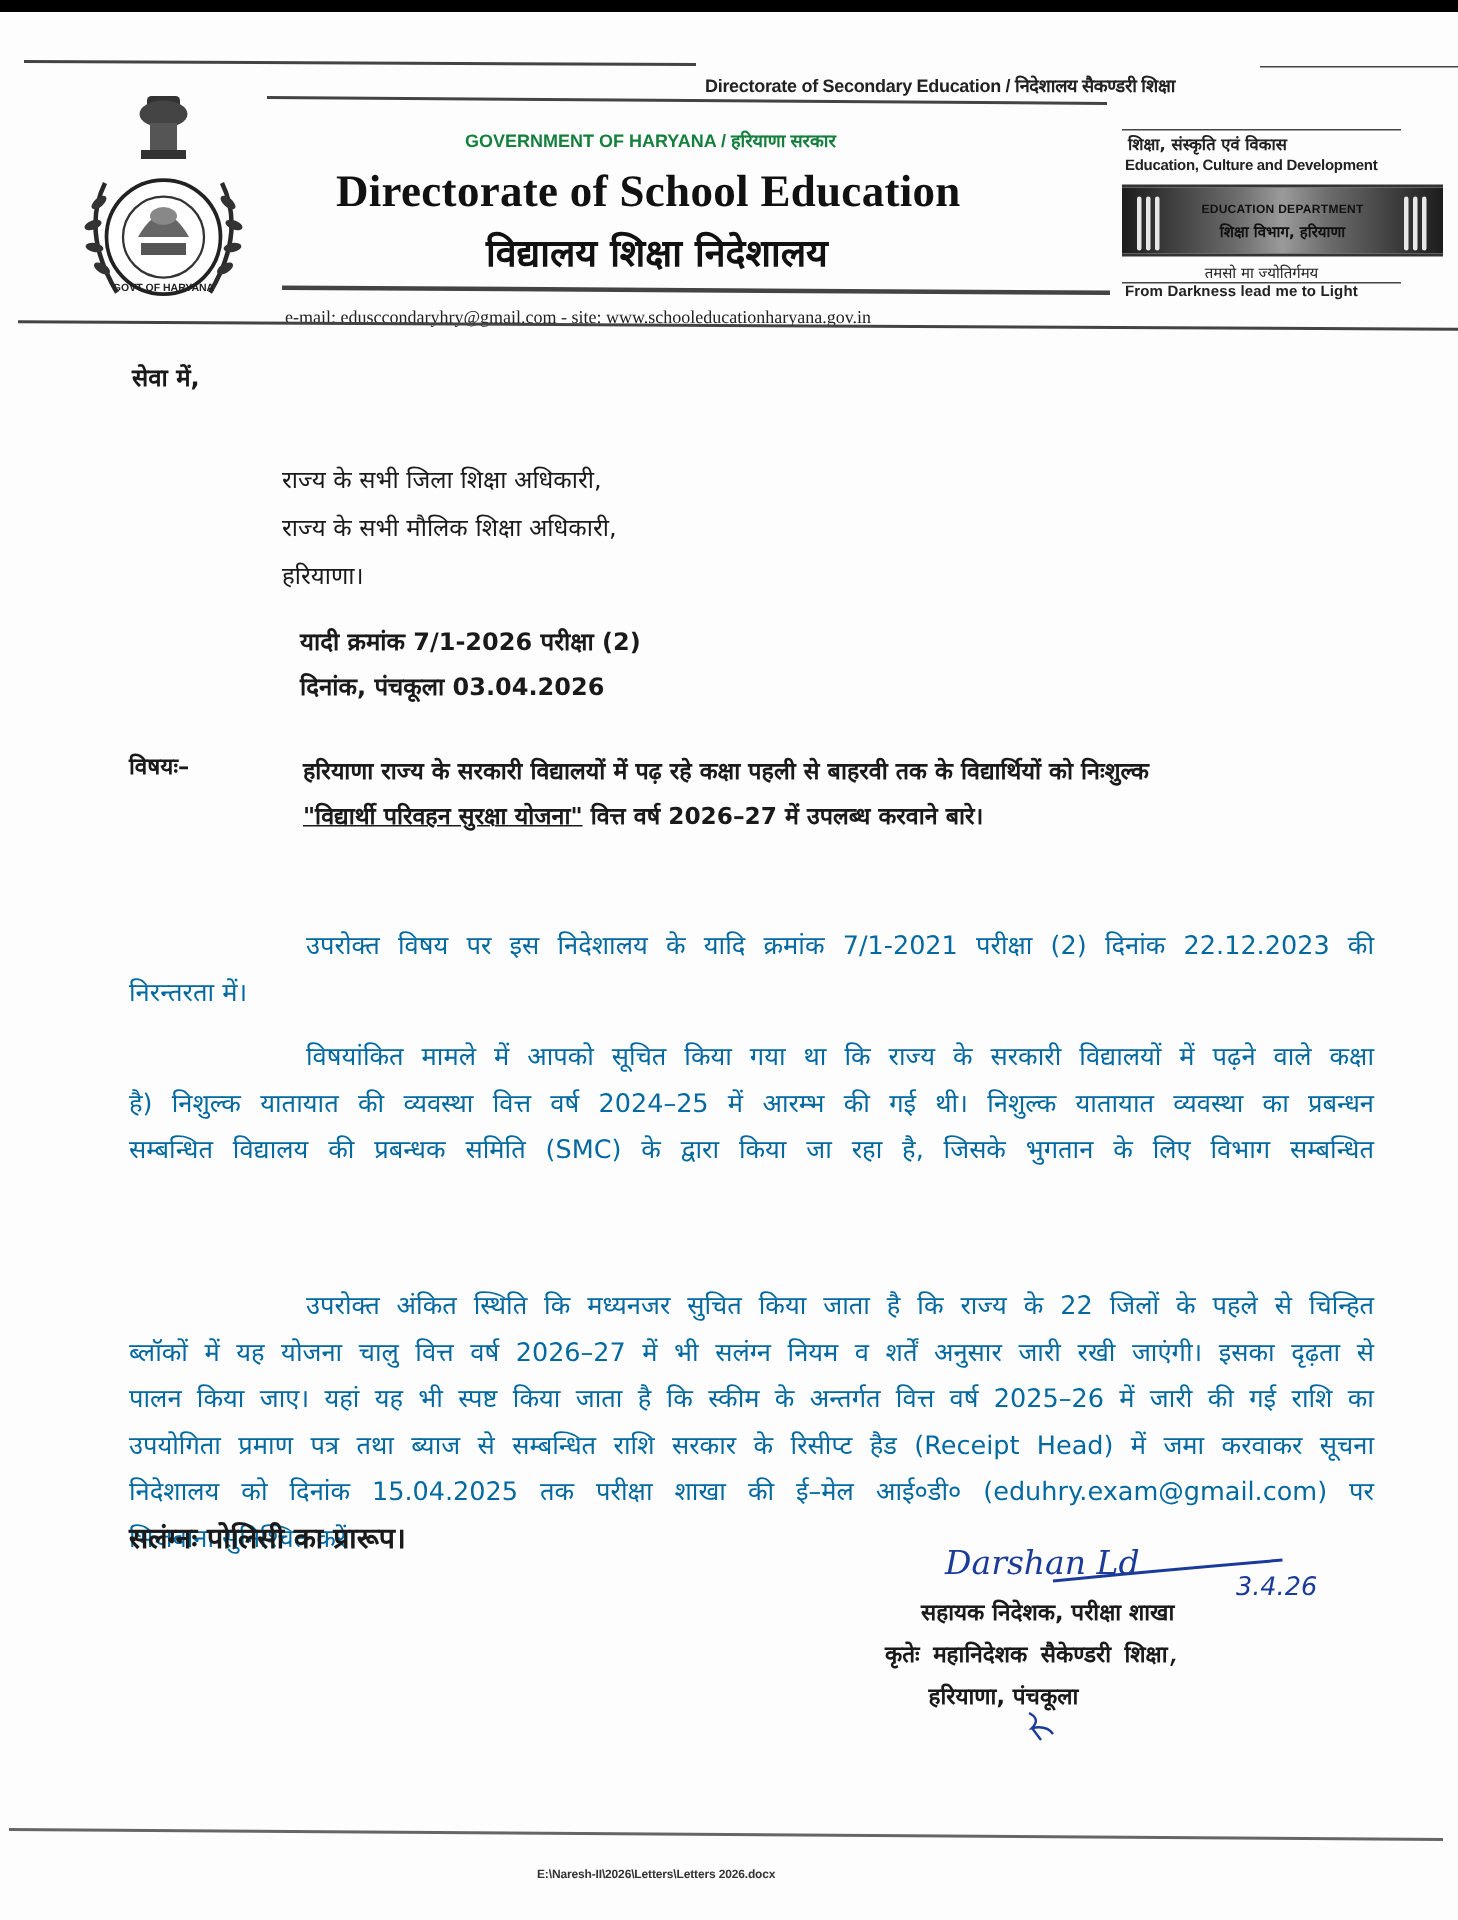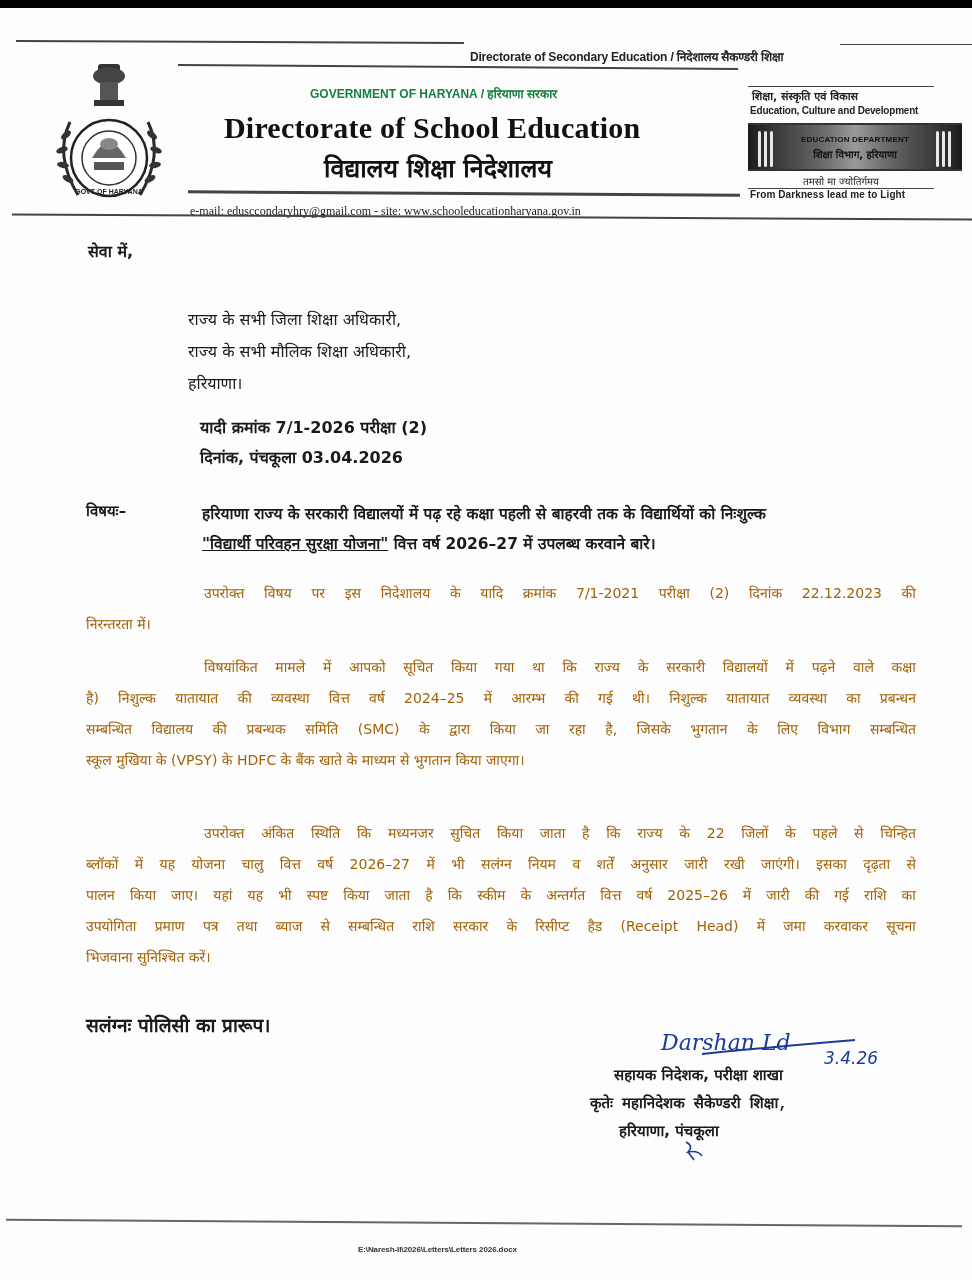"उपरोक्त विषय पर इस निदेशालय" .para { color: #a16207 -> #0369a1; font-size: 14px -> 17px; margin-top: none -> 38px }
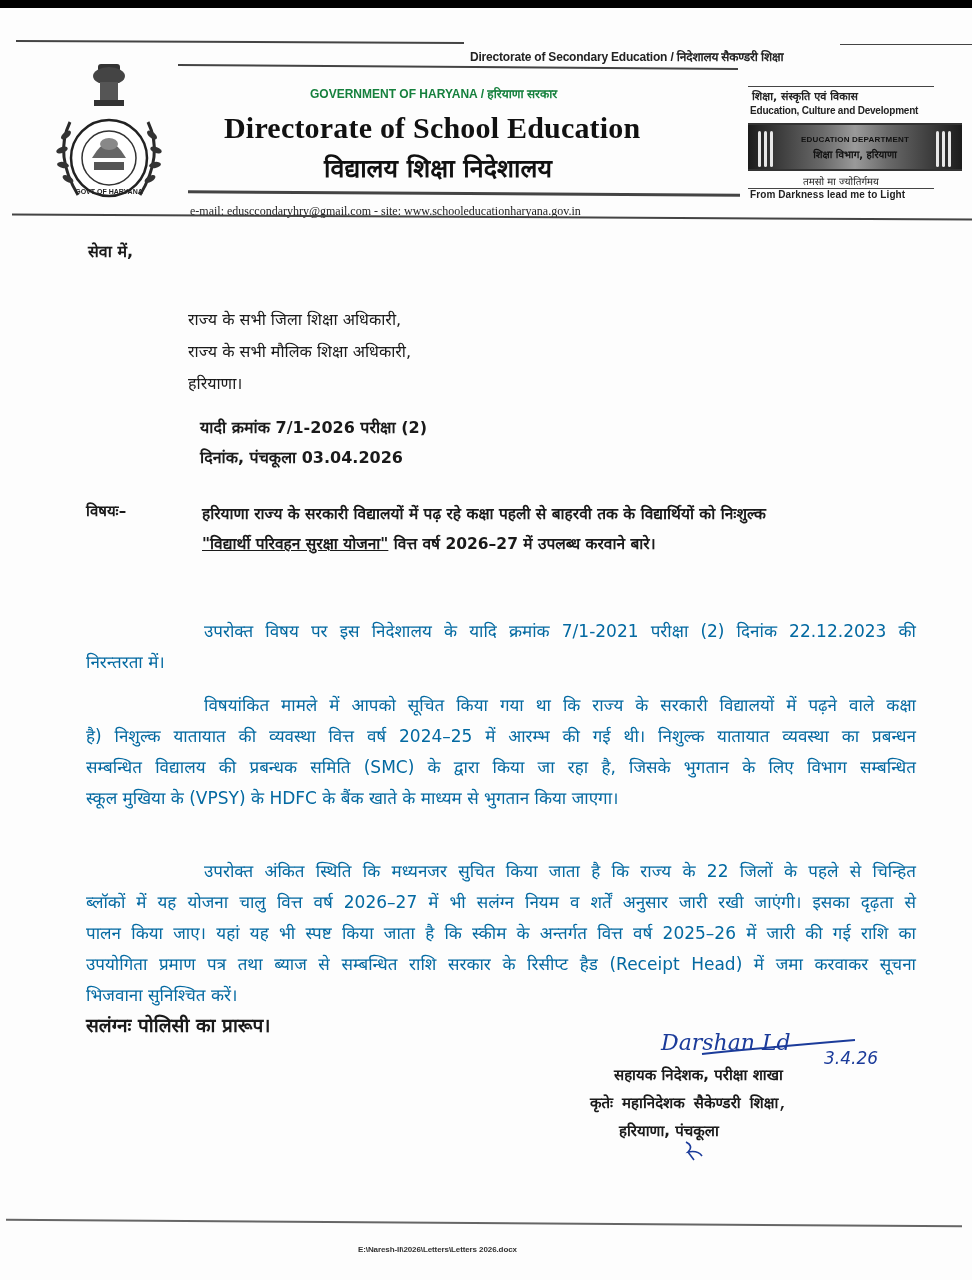"स्कूल मुखिया के (VPSY) के" span.line { html: <span>स्कूल मुखिया के (VPSY) के HDFC के बैंक खाते के माध्यम से भुगतान किया जाएगा।</span> -> none }
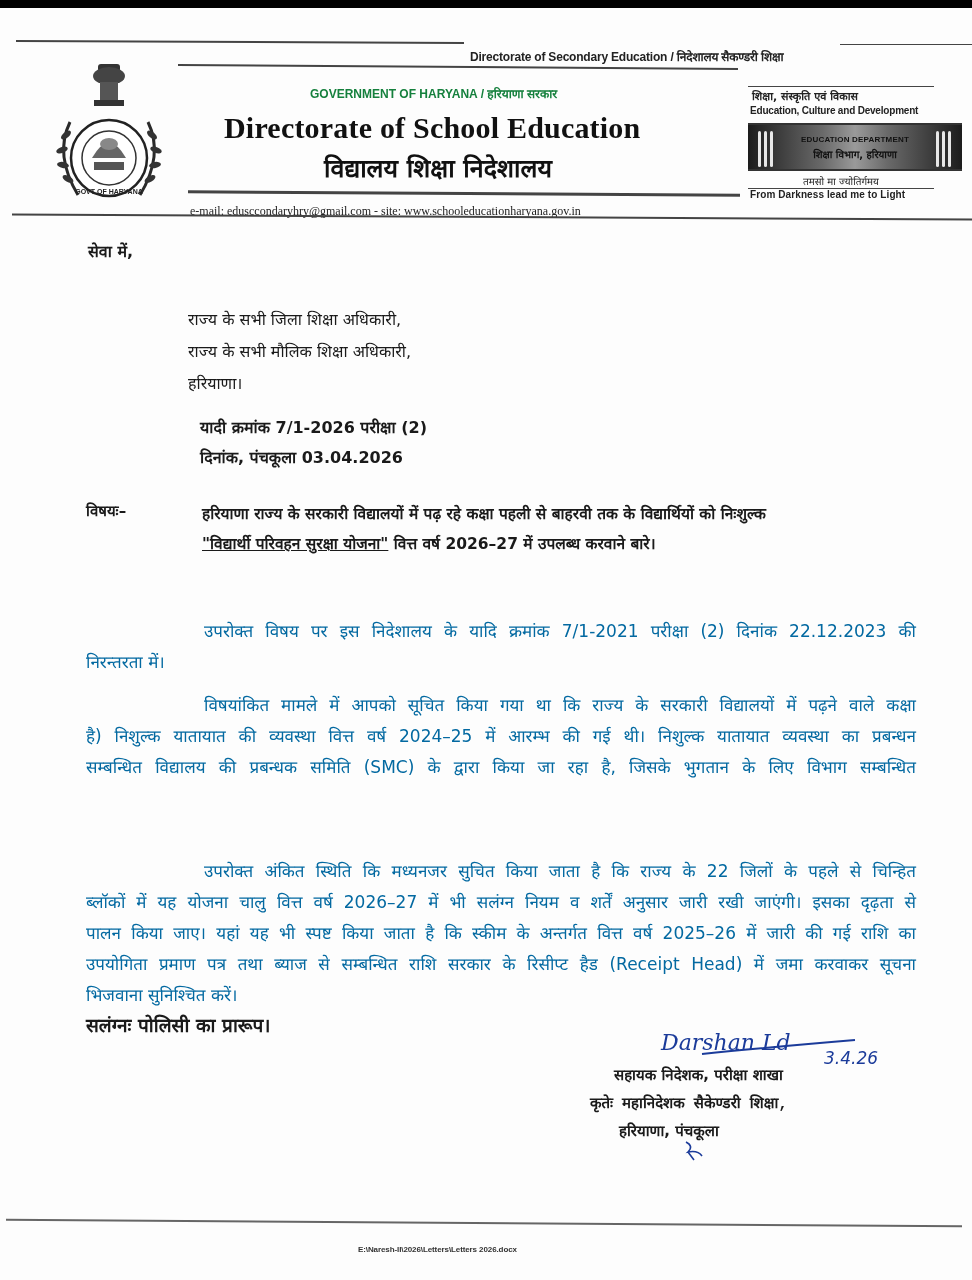"निदेशालय को दिनांक 15.04.2025 तक" span.line { html: none -> <span>निदेशालय को दिनांक 15.04.2025 तक परीक्षा शाखा की ई–मेल आई०डी० (eduhry.exam@gmail.com) पर</span> }
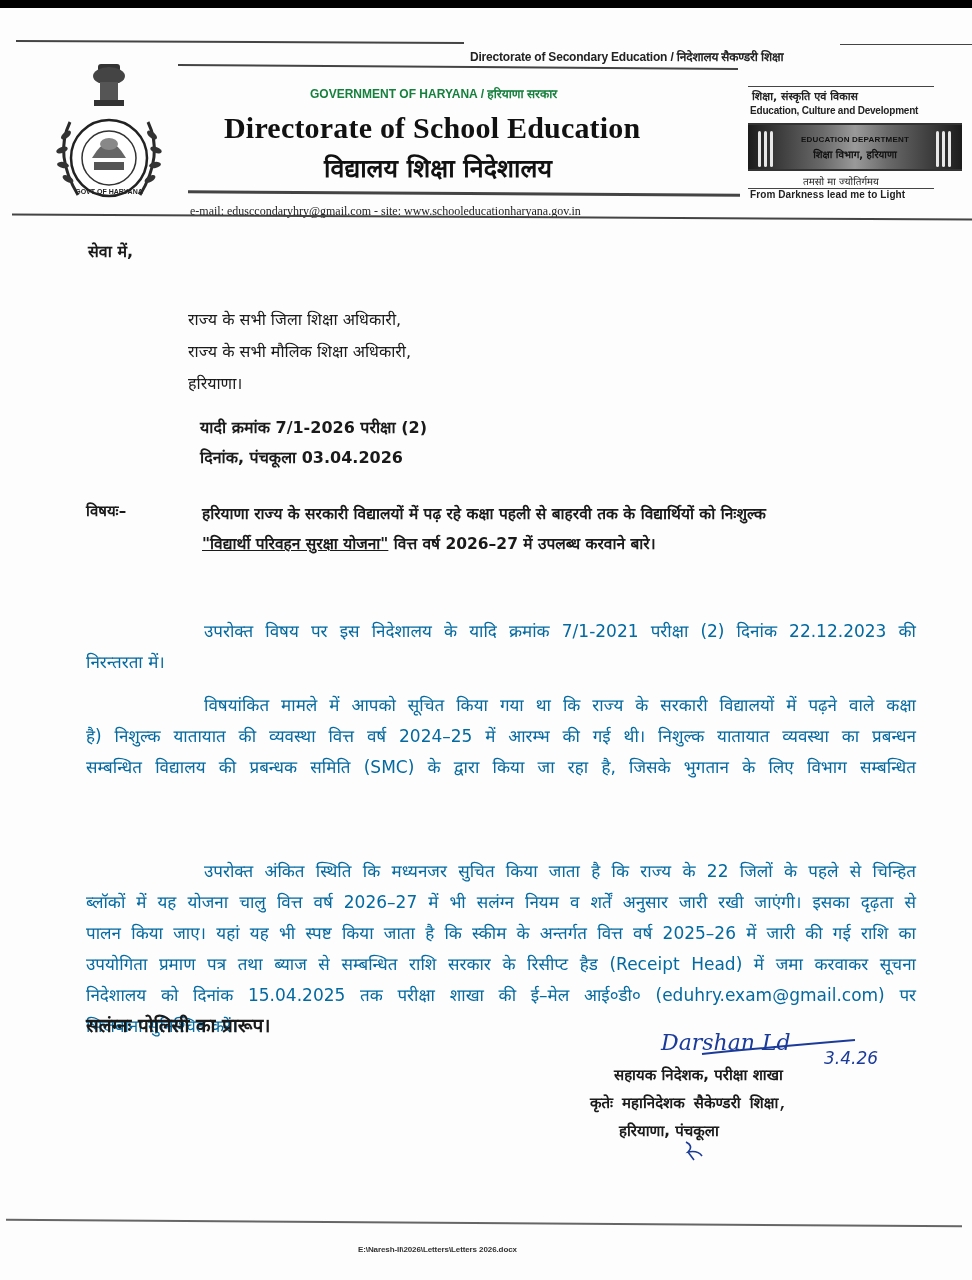"Darshan Ld" .signature { margin-left: 31px -> none }
